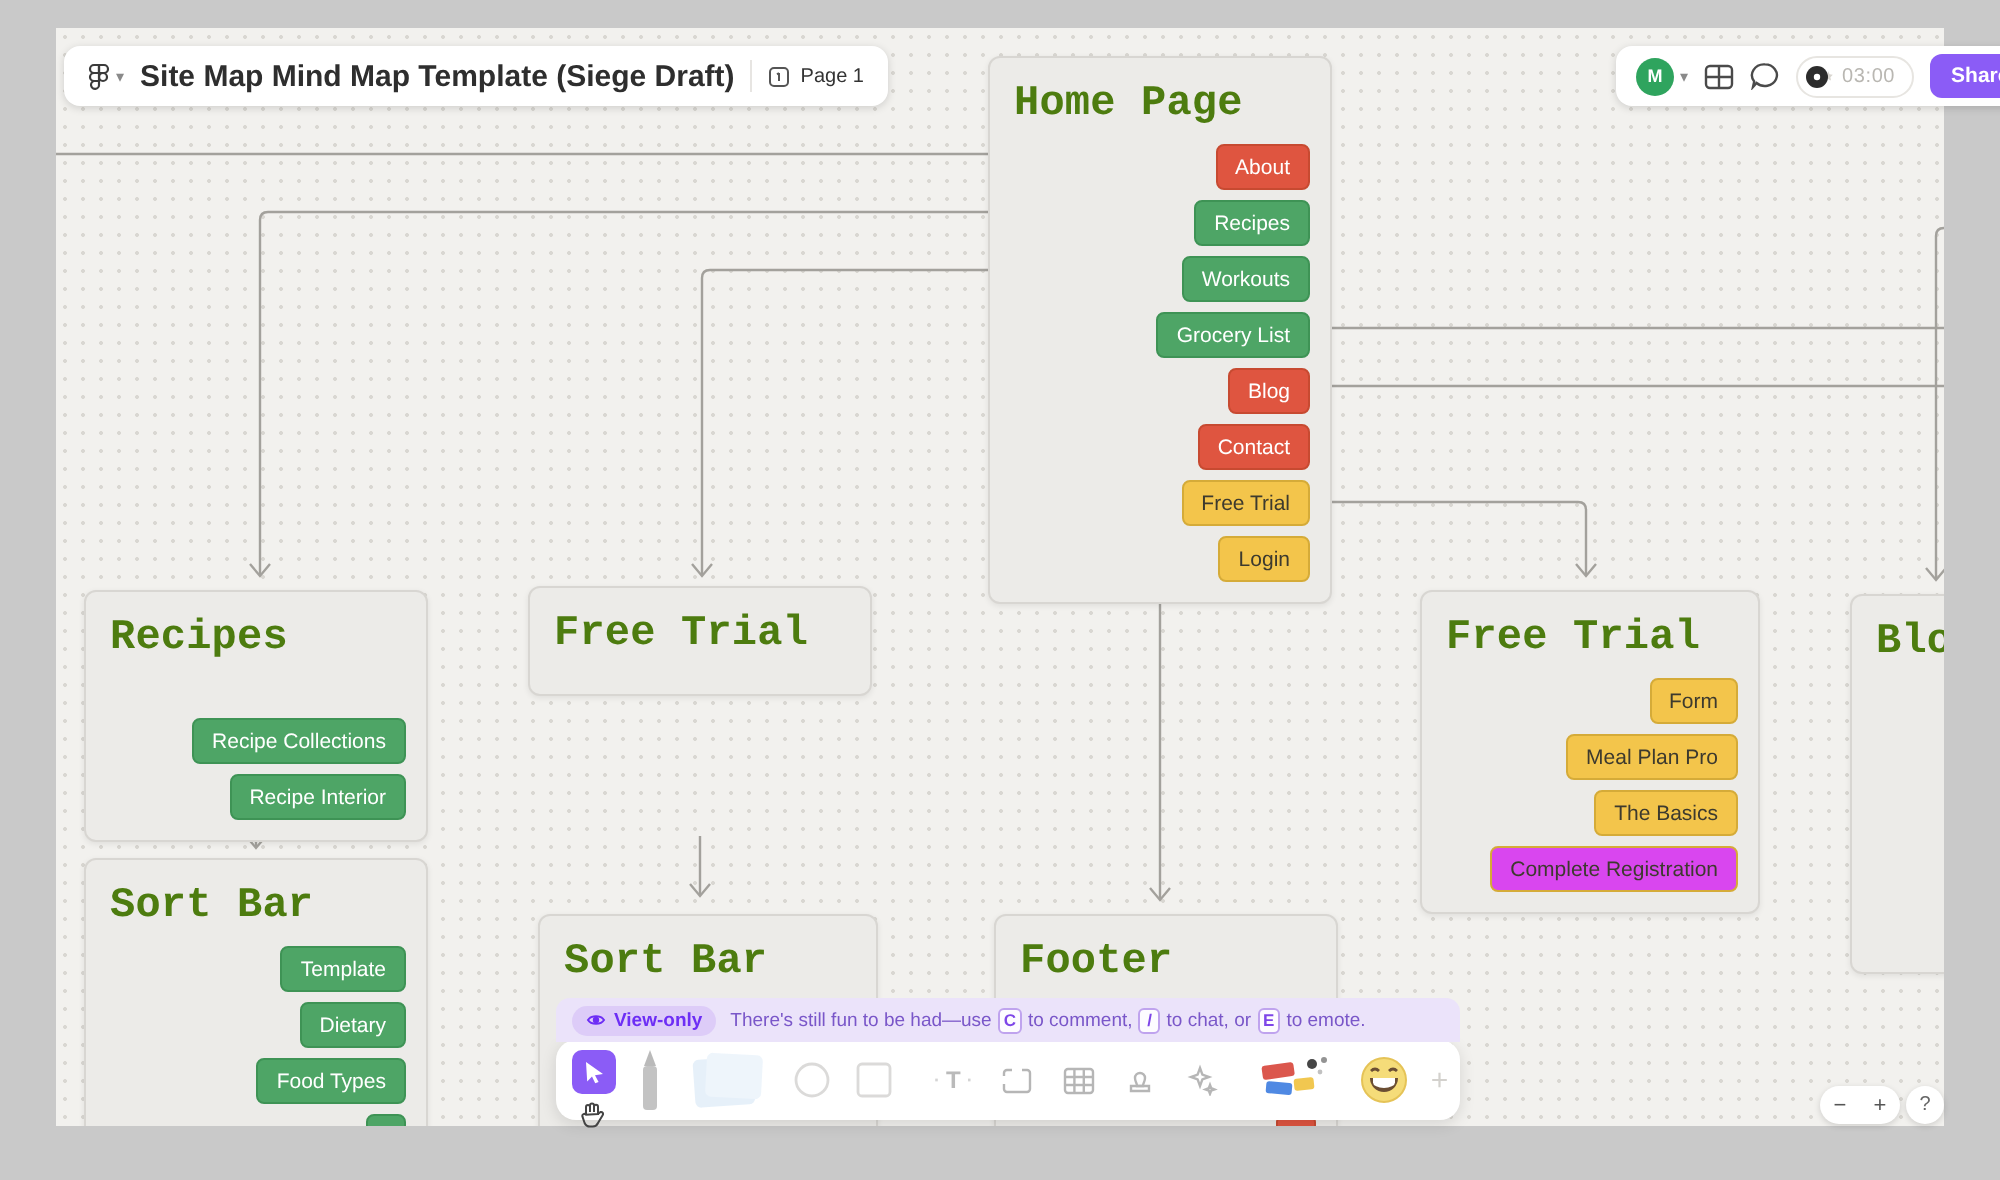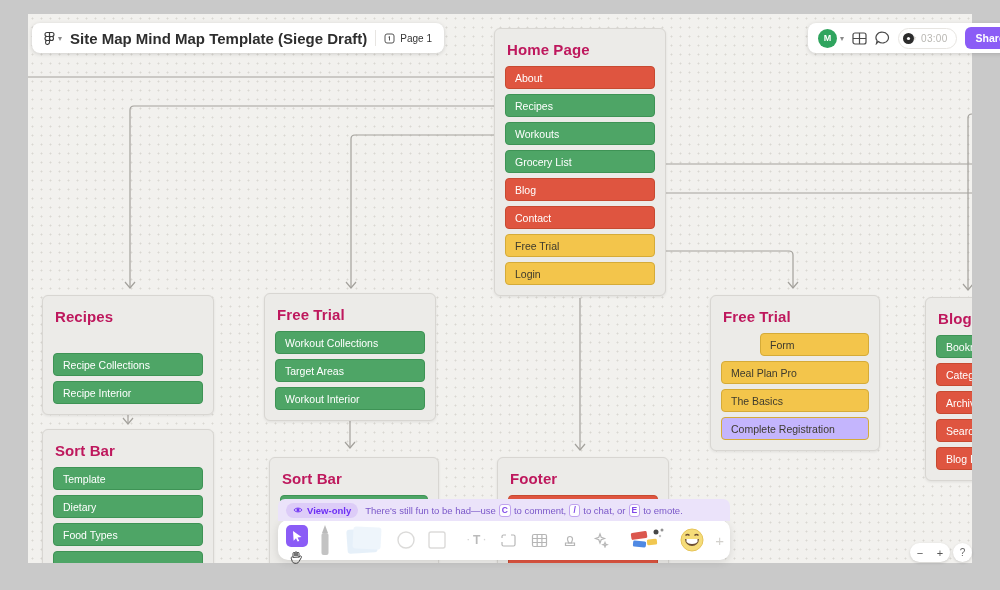"Home Page" .card h2 { color: #be185d -> #4d7c0f; font-family: none -> Liberation Mono, monospace; font-size: 15px -> 21px }
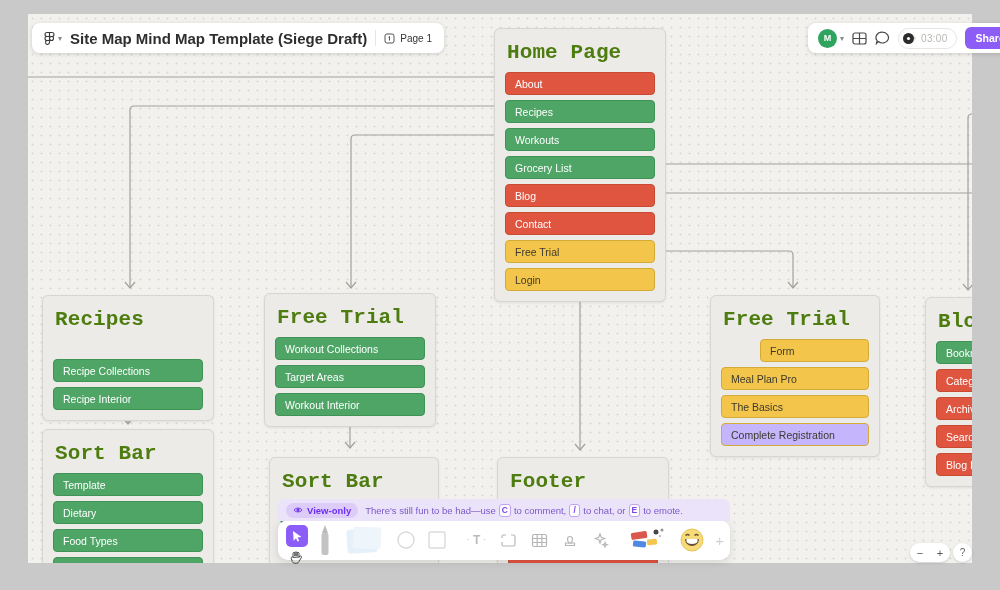"About" .items { align-items: none -> flex-end }
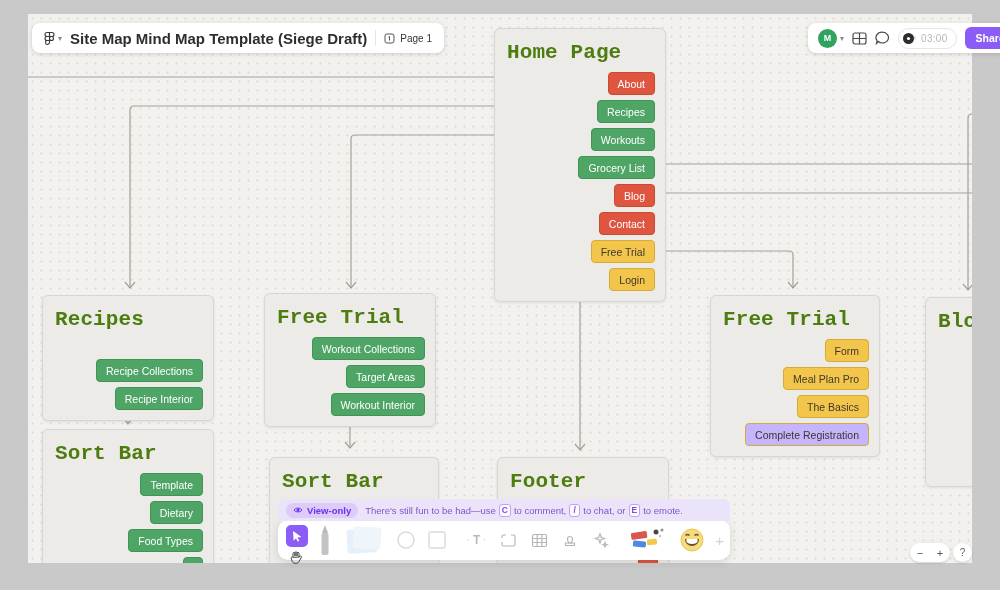"Workout Collections" div.items { html: <div> <div>Workout Collections</div> <div>Target Areas</div> <div>Workout Interior</div> </div> -> none }
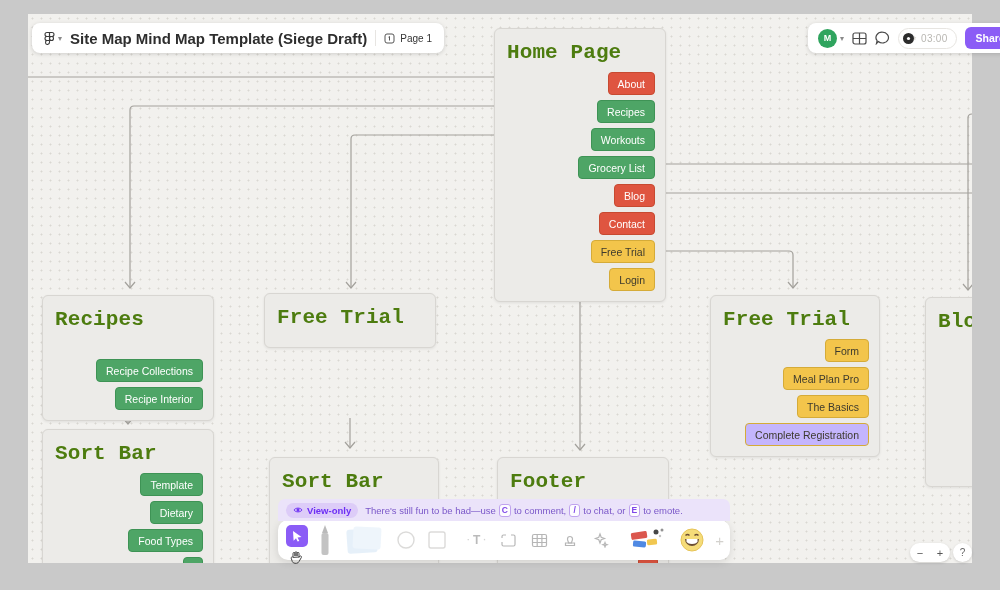"Complete Registration" div.item { background: #c4b5fd -> #d946ef }
